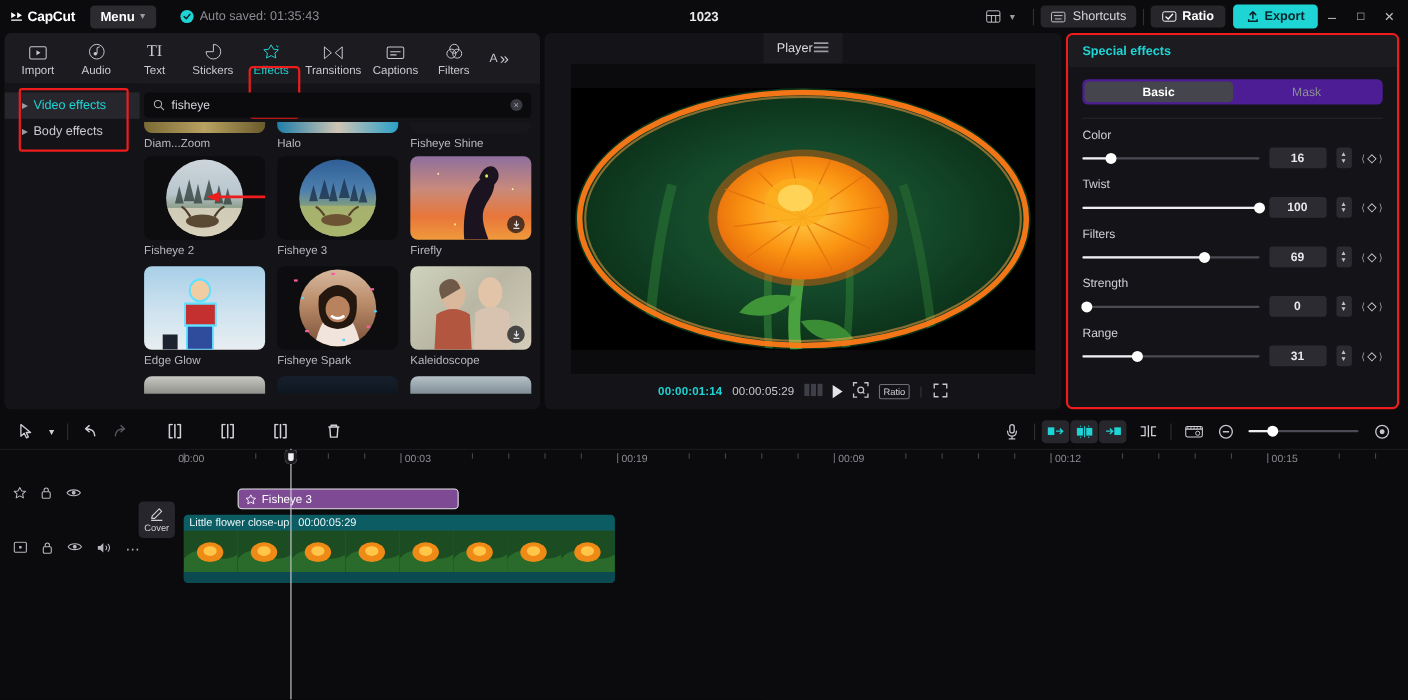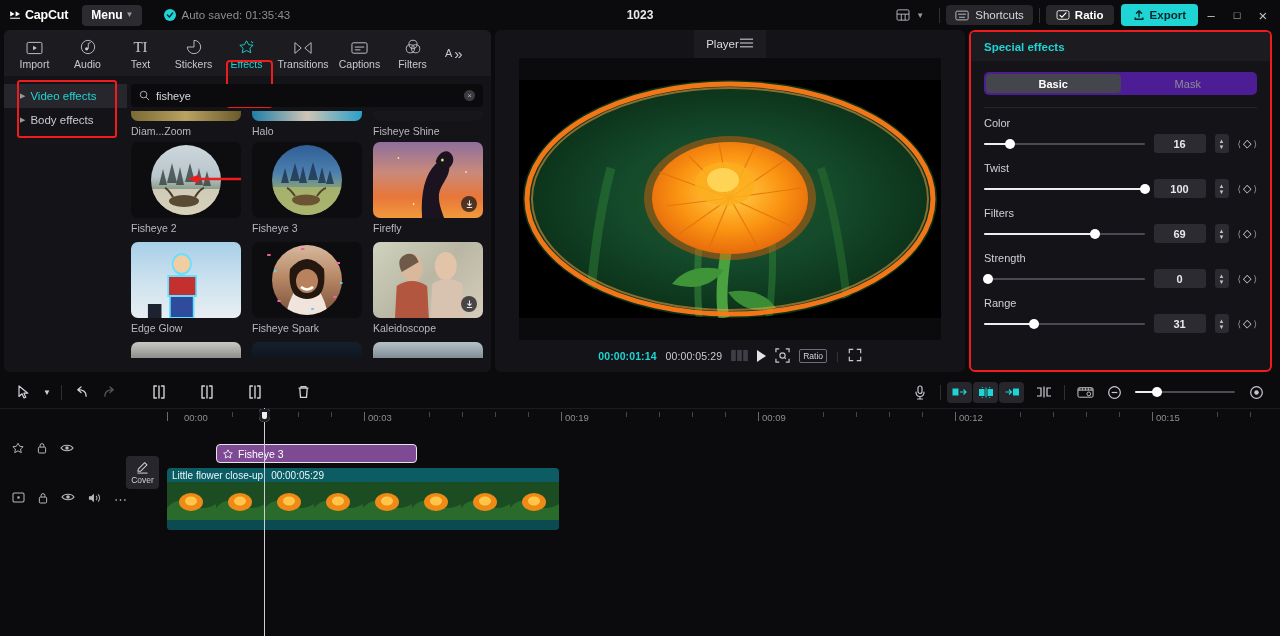"00:00" div.ruler-label { left: 184px -> 162px }
